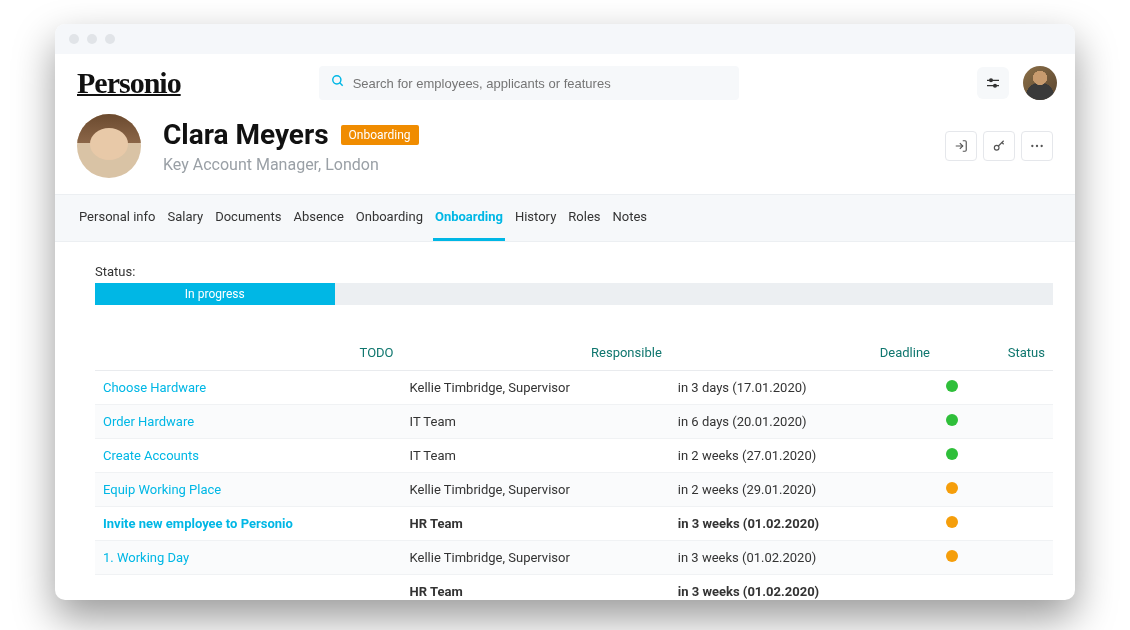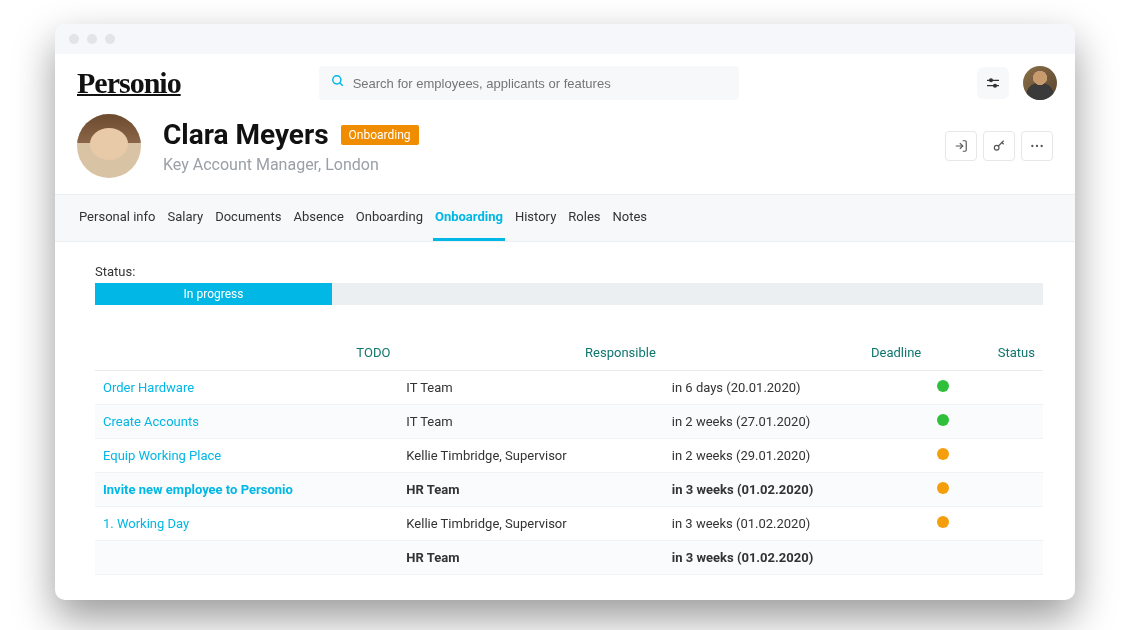"Status:" .content { padding: 22px 32px 0 40px -> 22px 22px 0 40px }
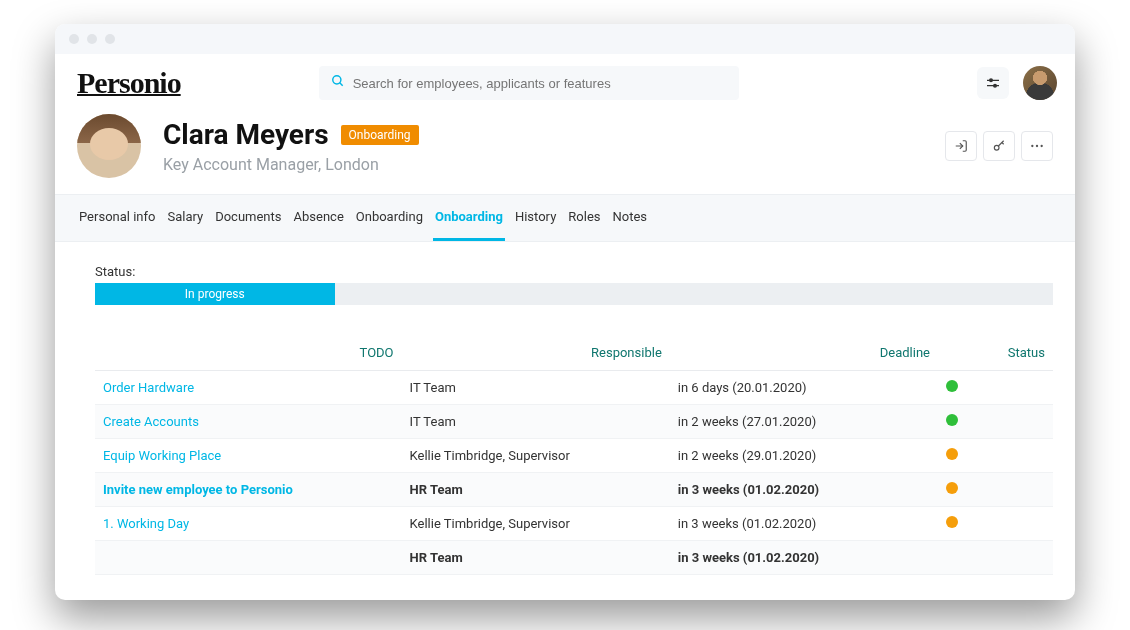"Choose Hardware" tr { html: none -> <tr> <td><span>Choose Hardware</span></td> <td>Kellie Timbridge, Supervisor</td> <td>in 3 days (17.01.2020)</td> <td><span></span></td> </tr> }
